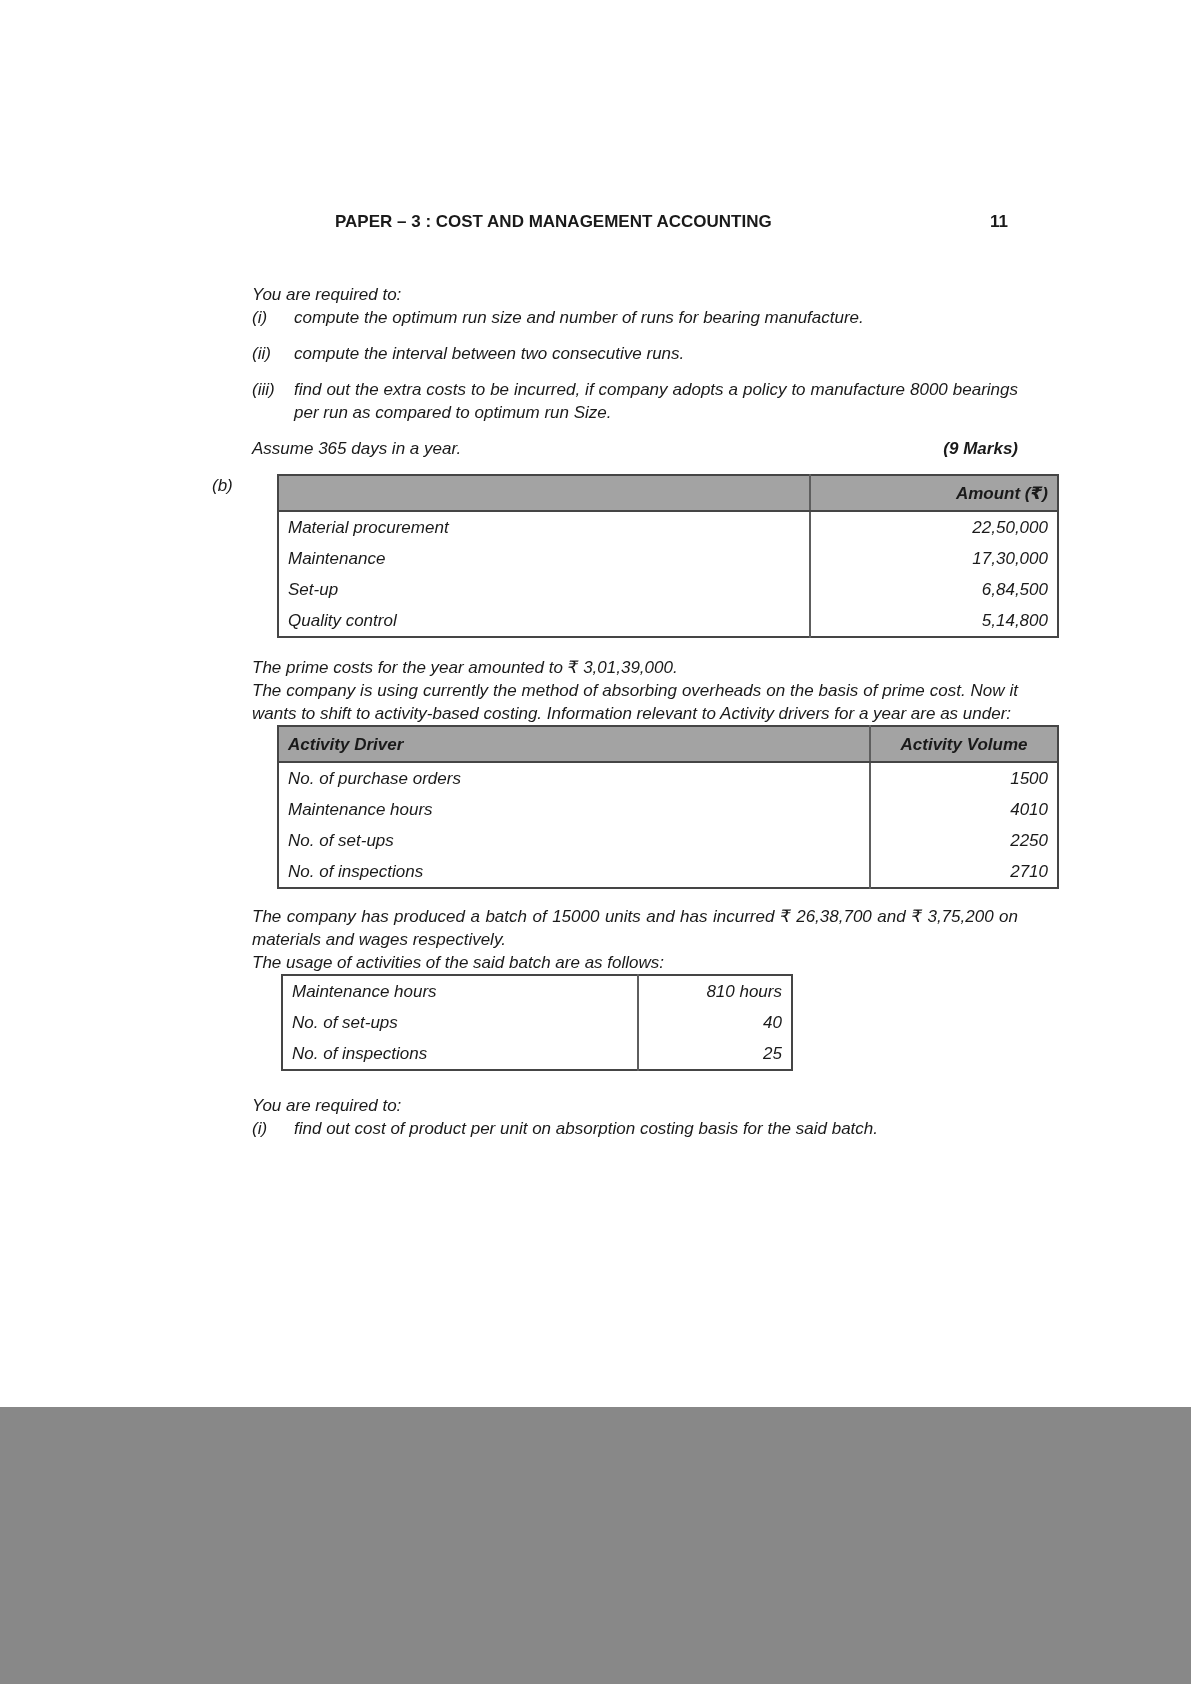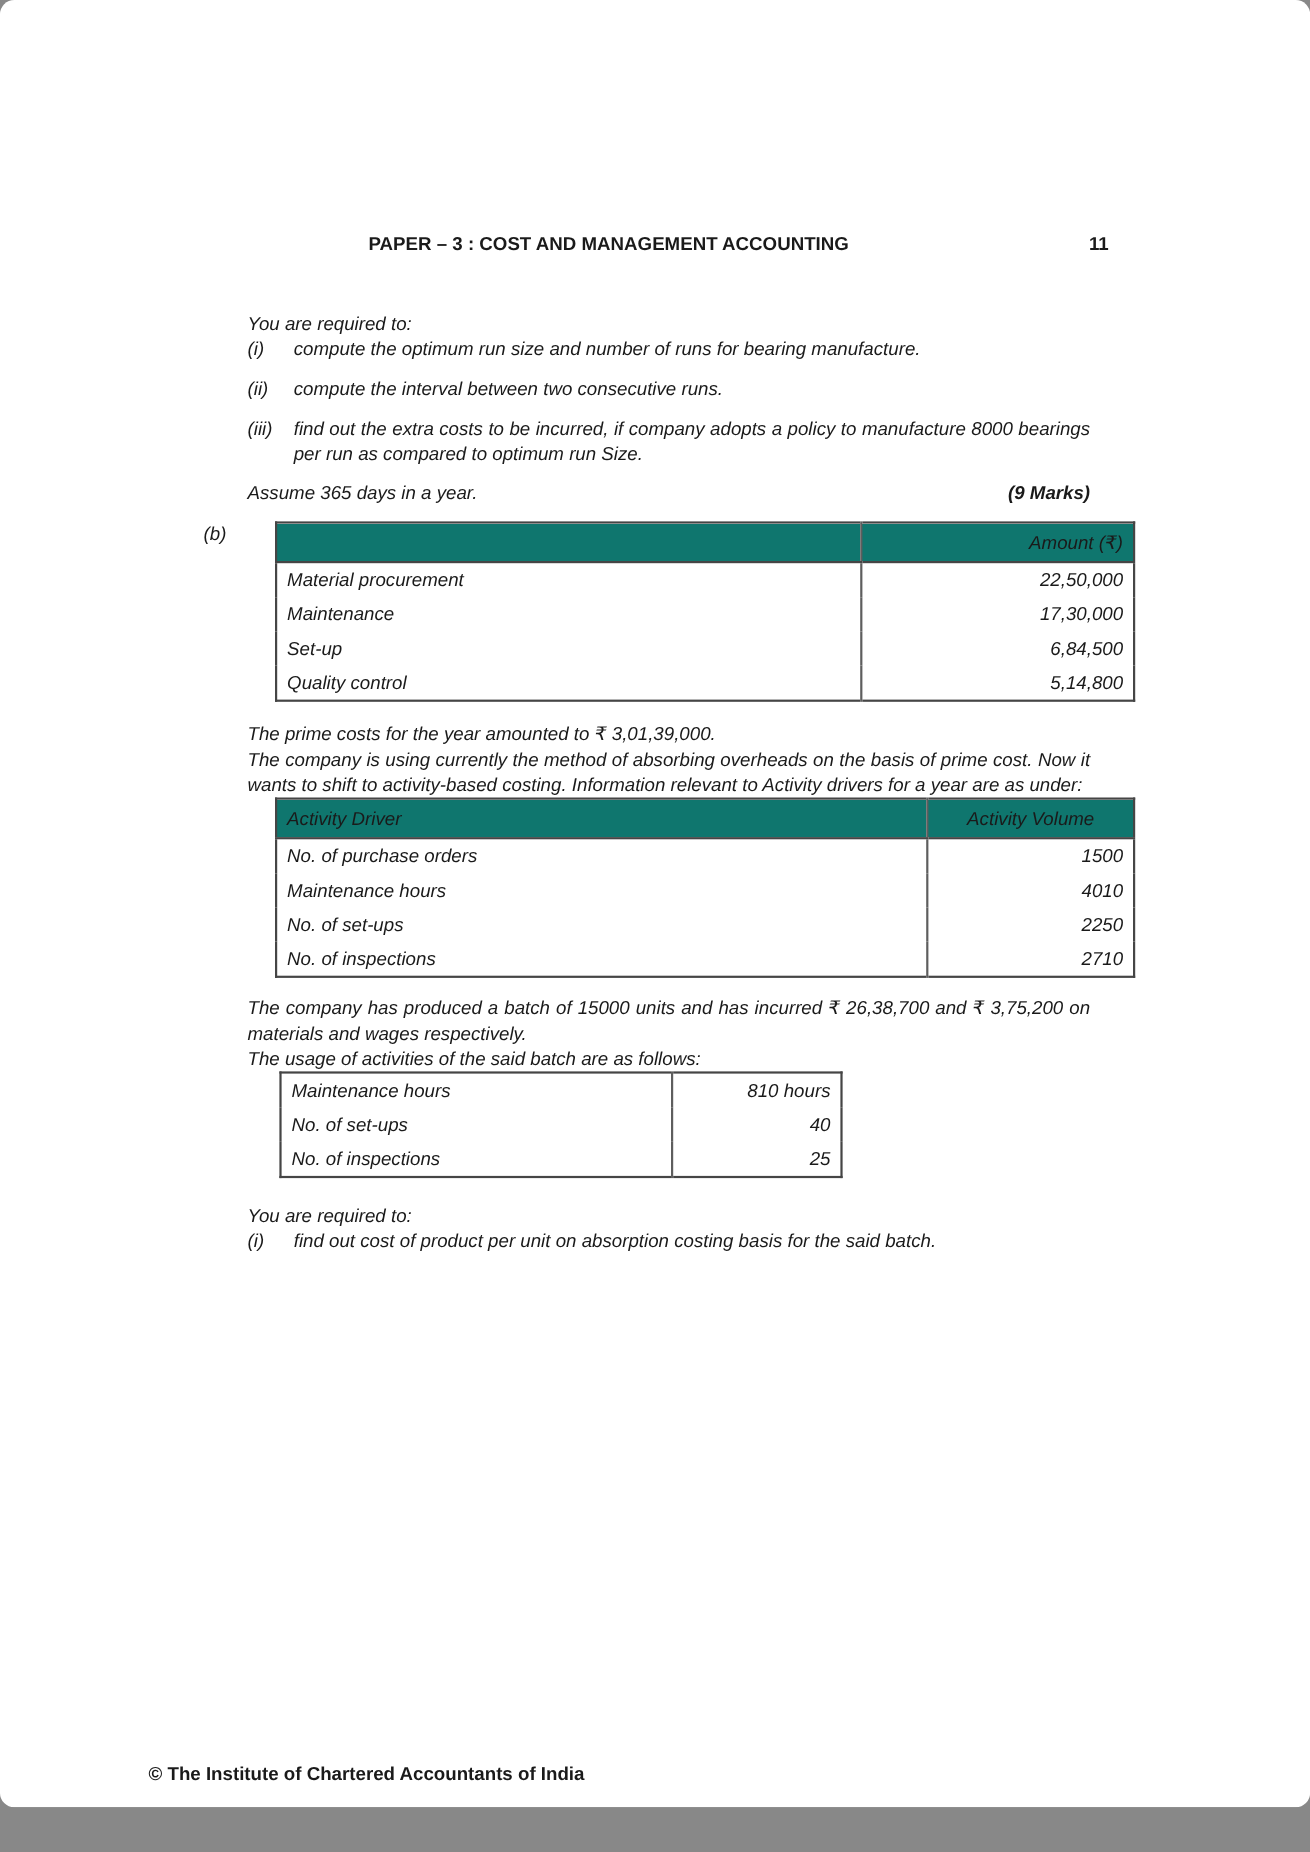"PAPER – 3 : COST" .page { border-radius: 13px -> none; height: 1643px -> 1407px }
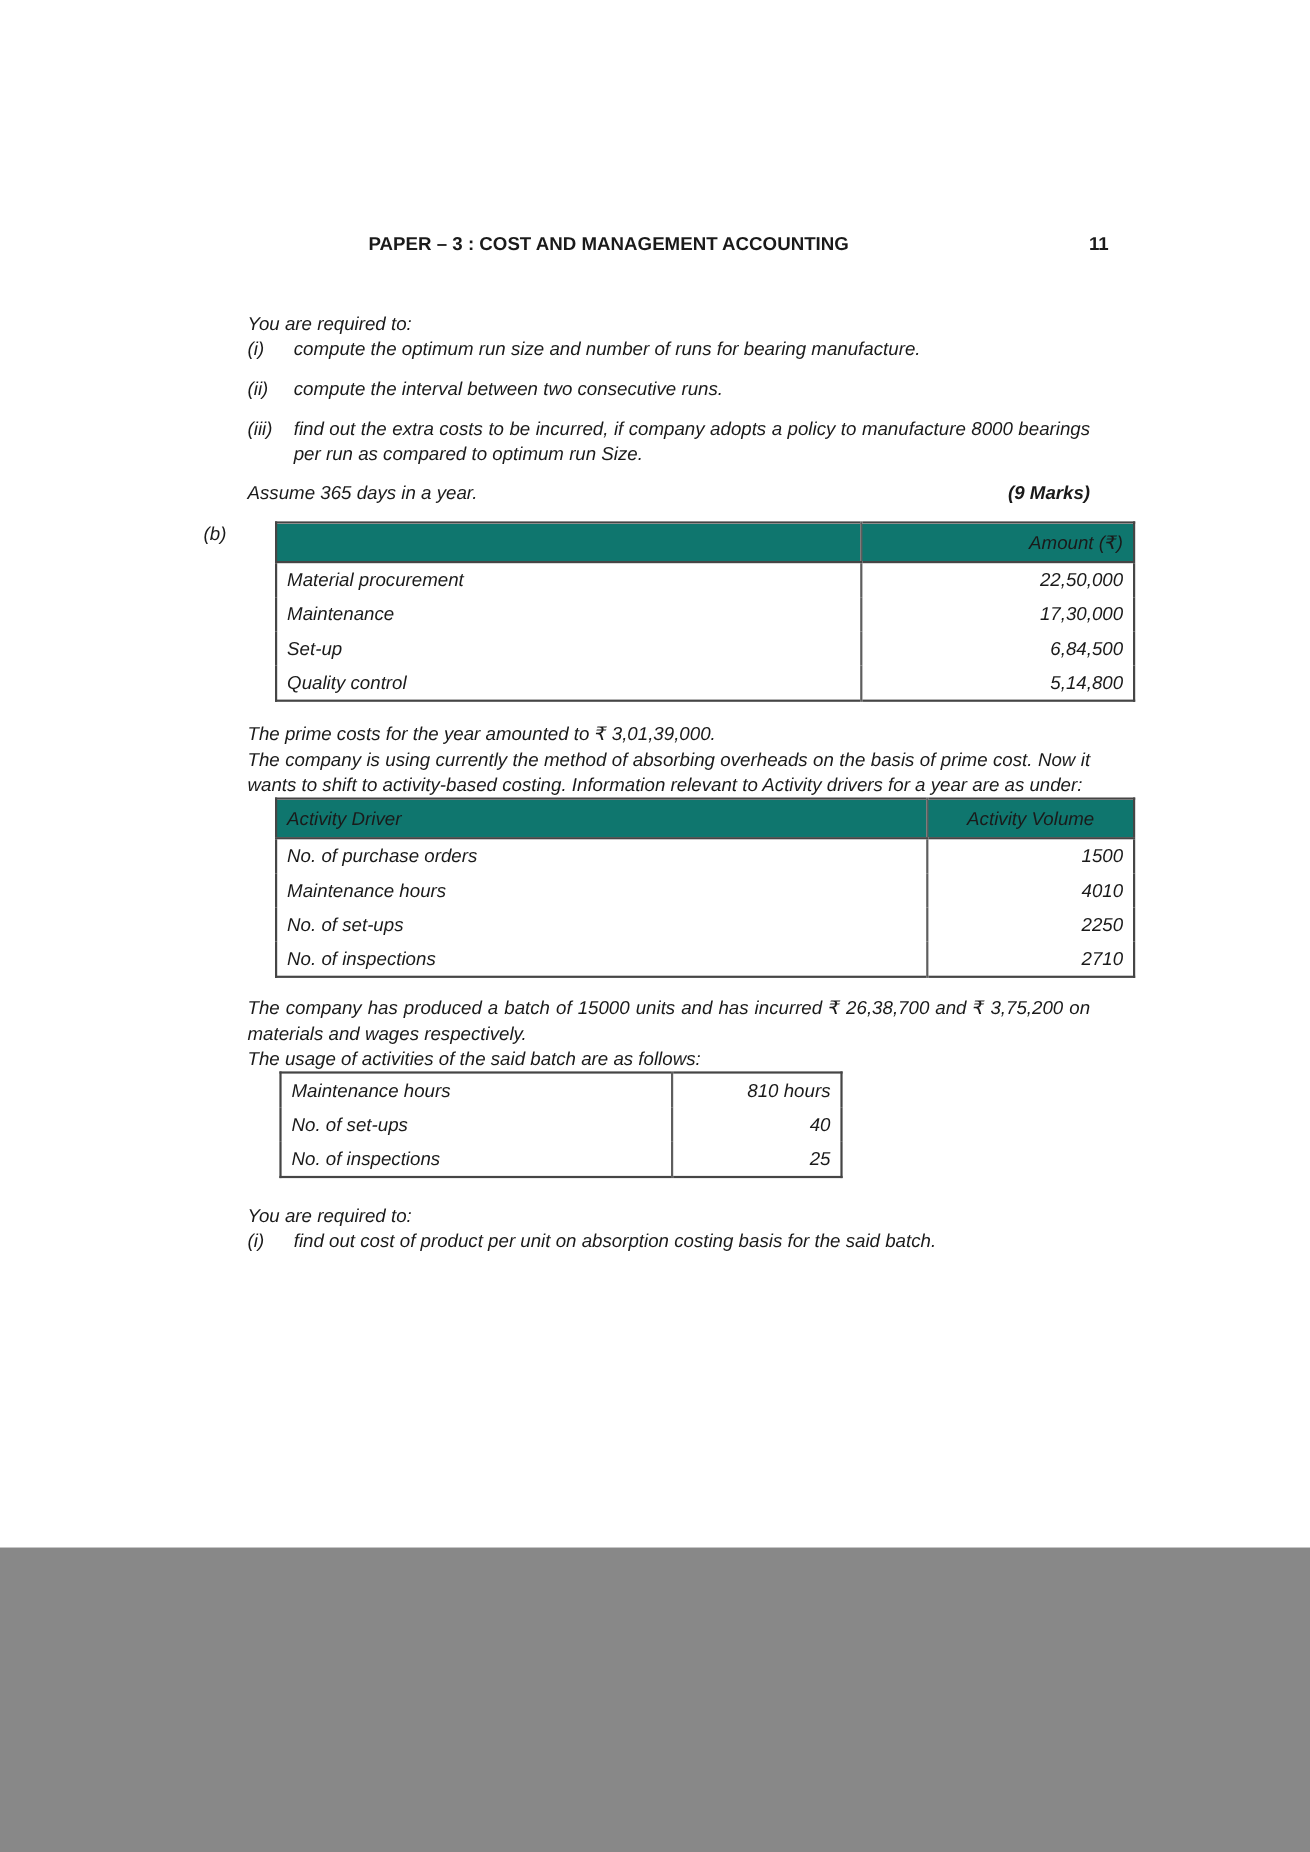"You are required to:" .content { left: 185px -> 212px }
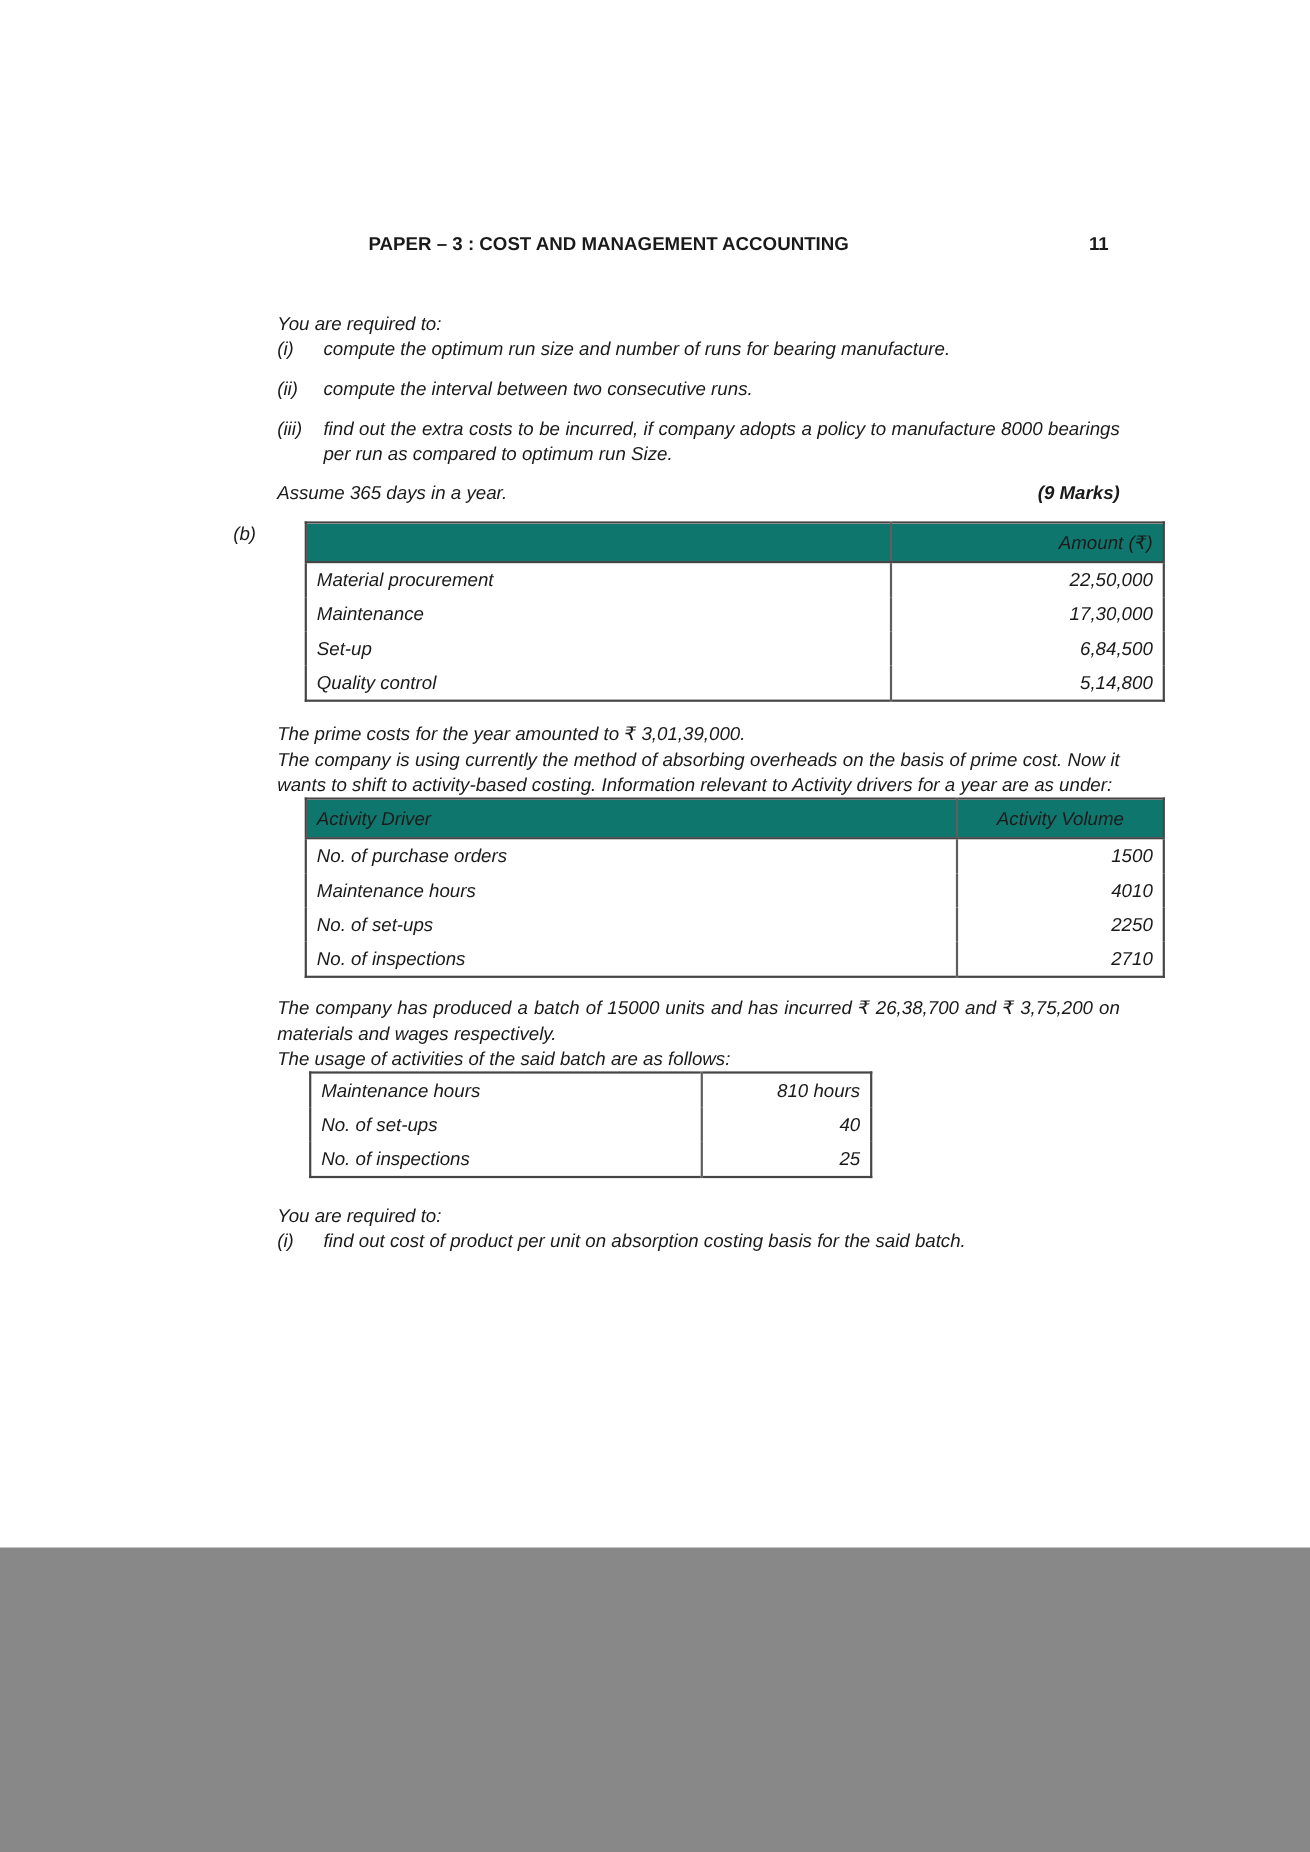"Amount (₹)" table.tbl thead th { background: #0f766e -> #a3a3a3; font-weight: normal -> bold }
